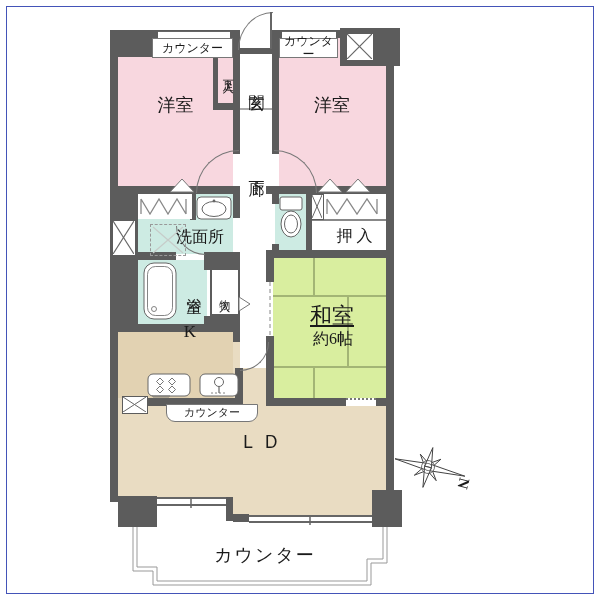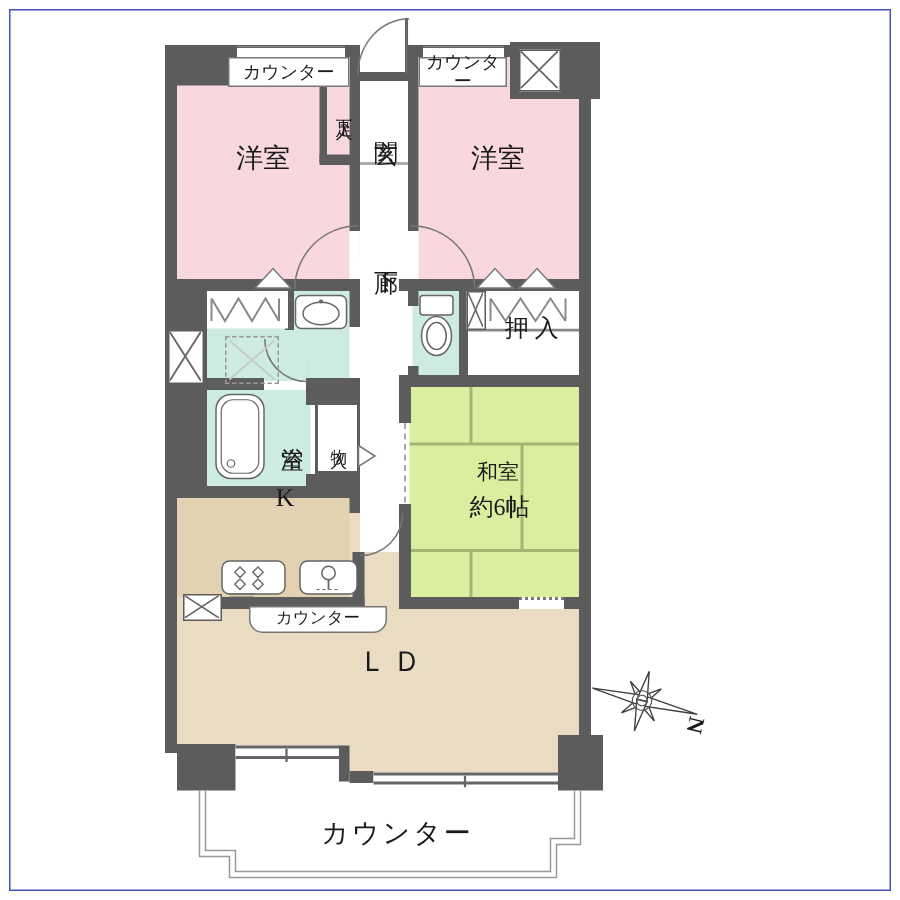"洗面所" div.abs { html: none -> <div>洗面所</div> }
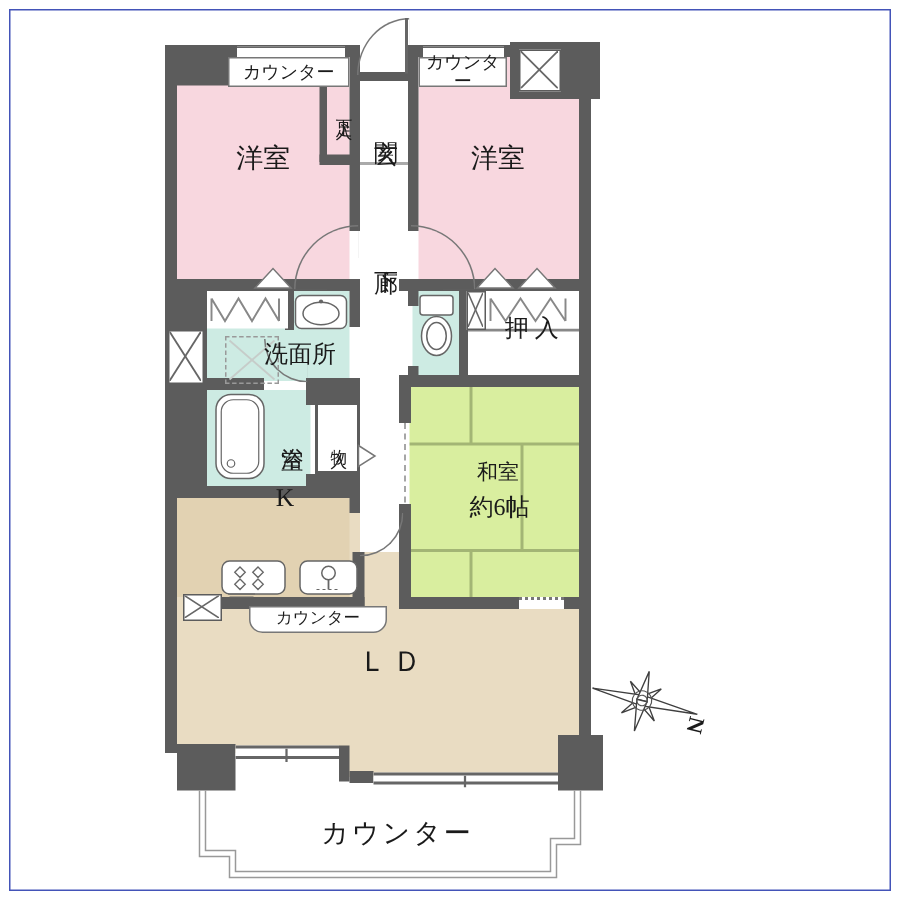"押入" div.abs { top: 208px -> 224px }
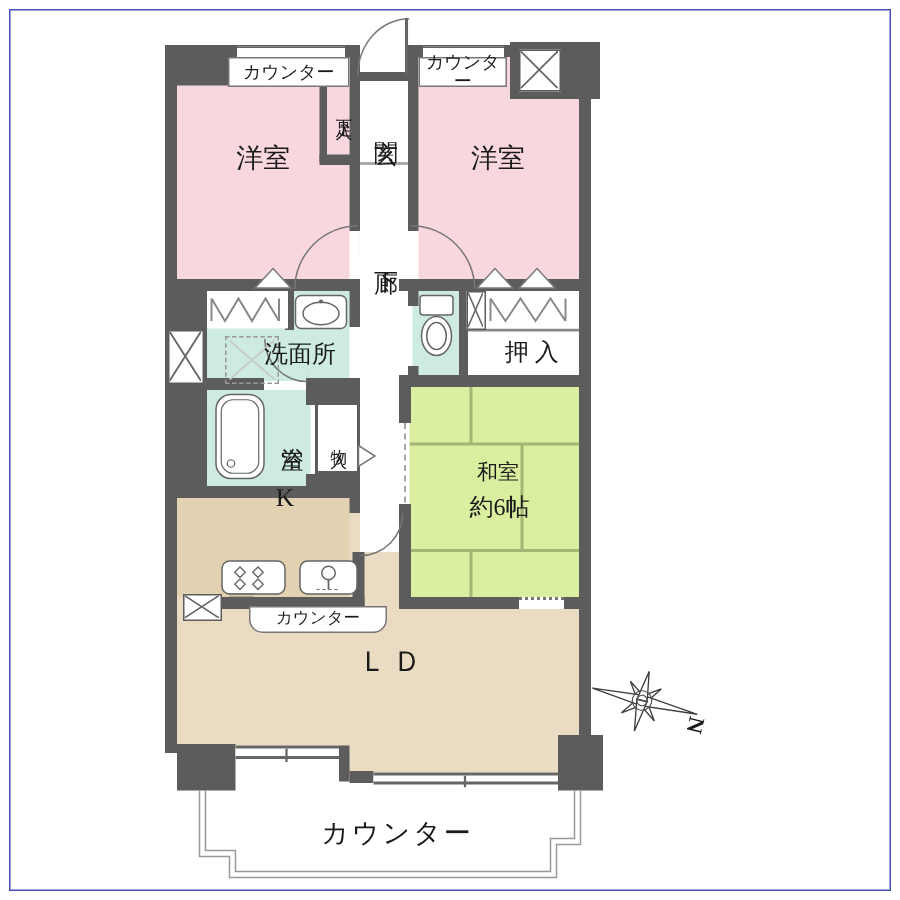"和室" div.abs { font-size: 14px -> 22px; text-decoration: none -> underline }
